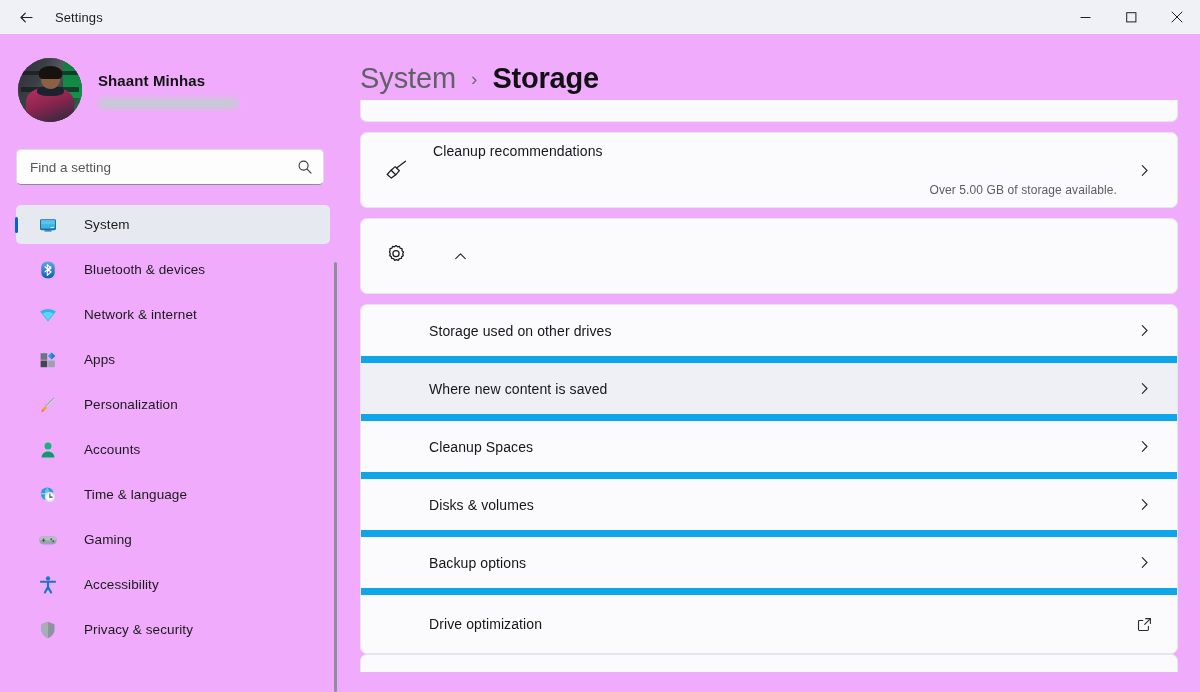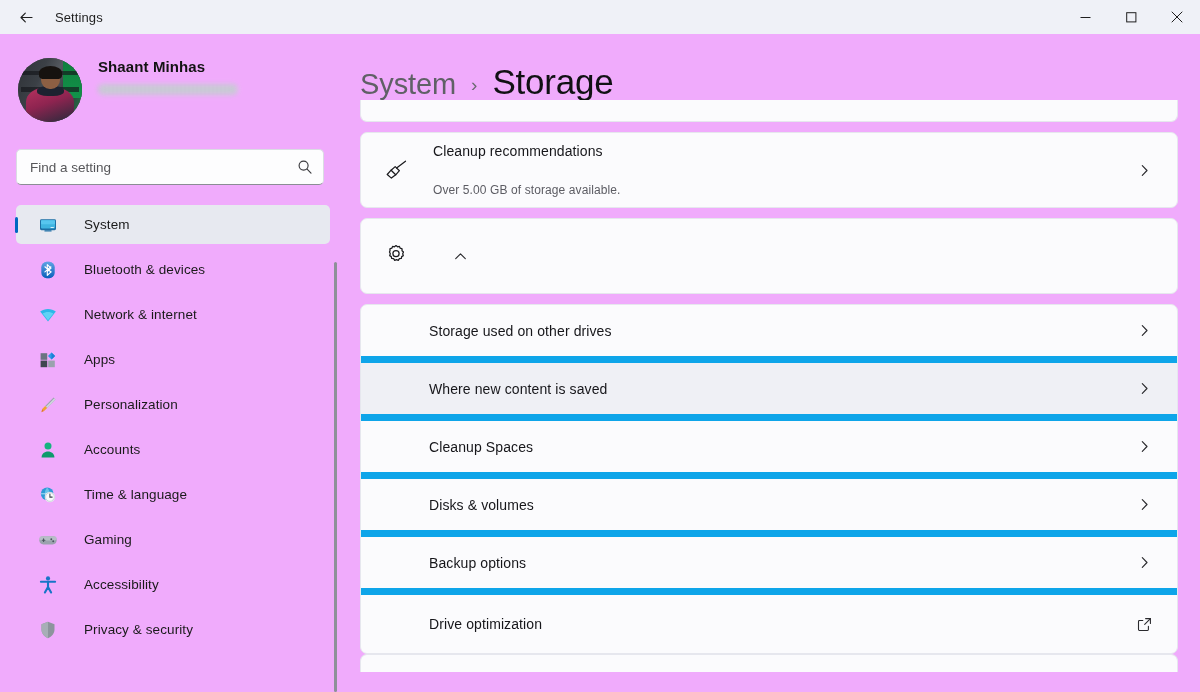"Shaant Minhas" .account { align-items: none -> center }
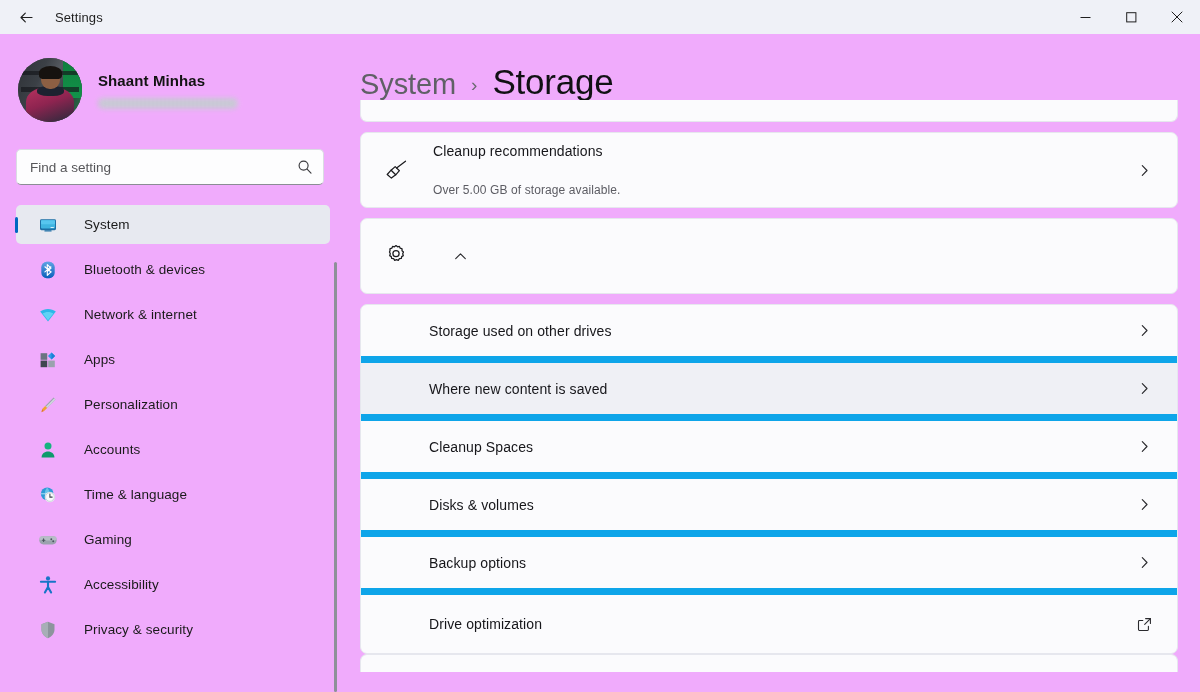"Storage" .bc-current { font-size: 35px -> 29px; font-weight: normal -> bold }
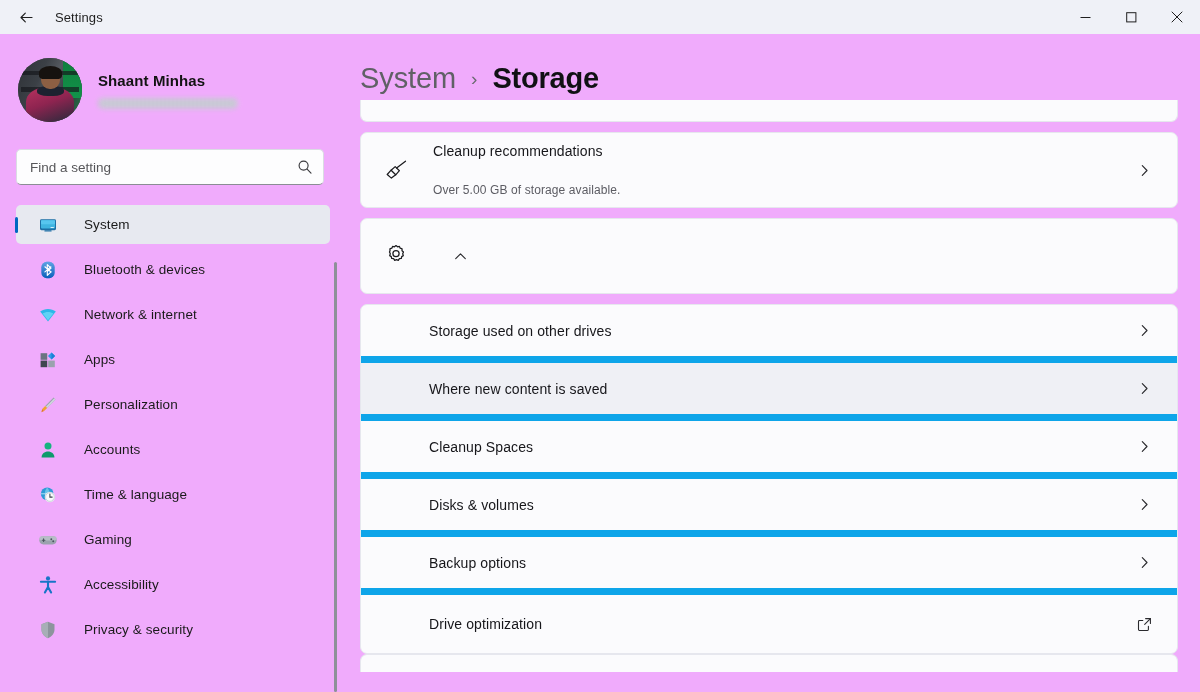"Over 5.00 GB of storage" .row .rowsub { text-align: none -> right }
